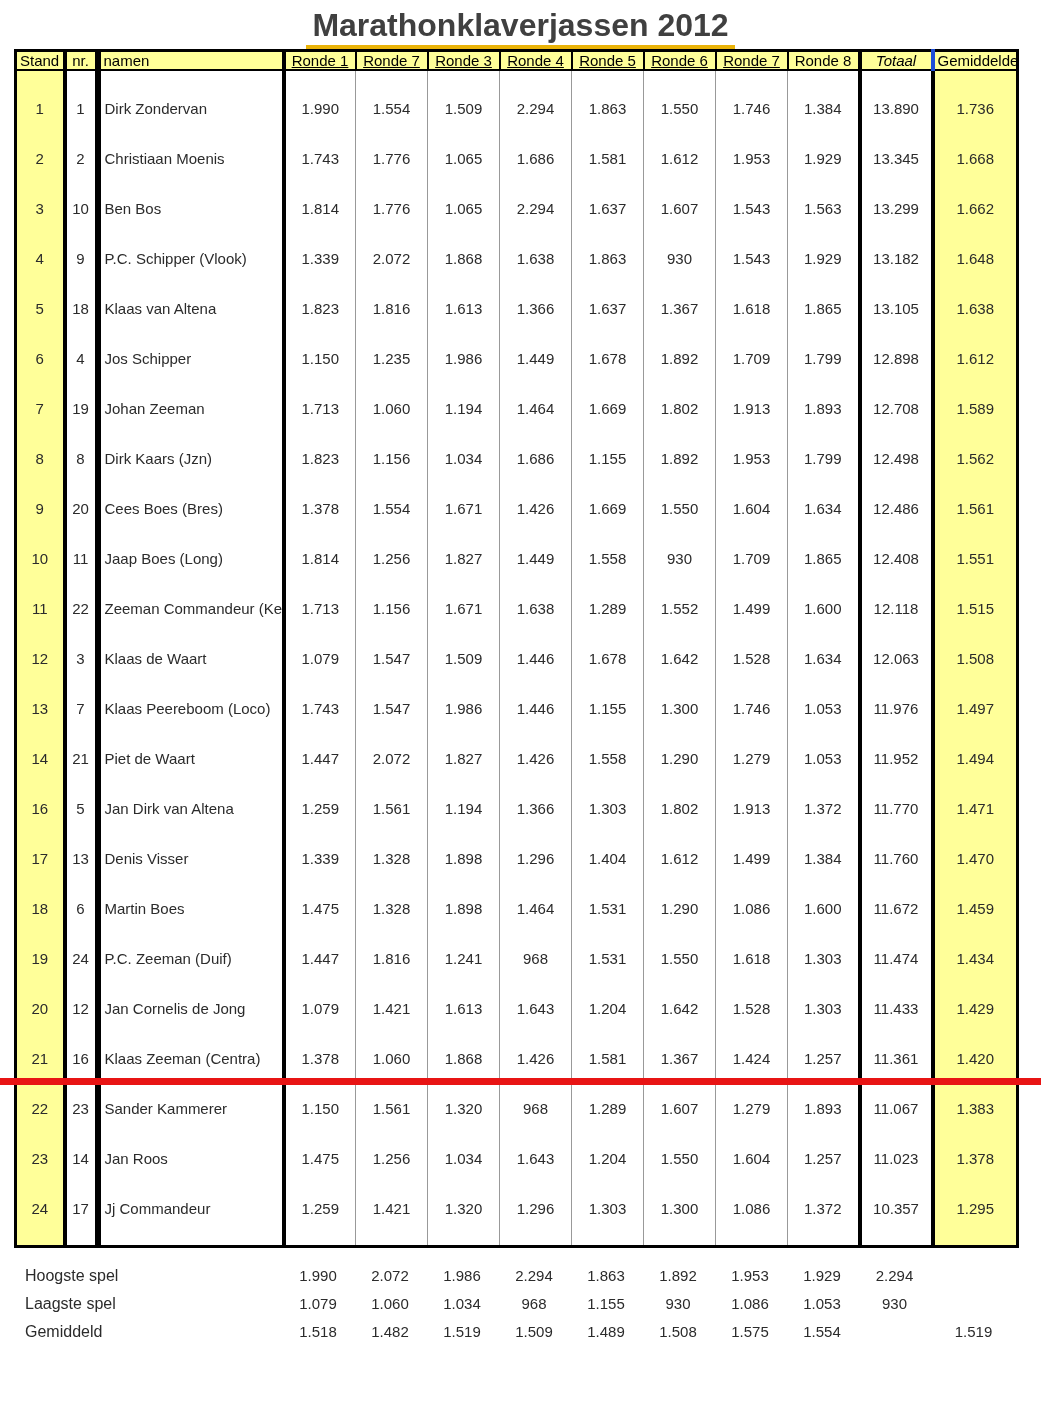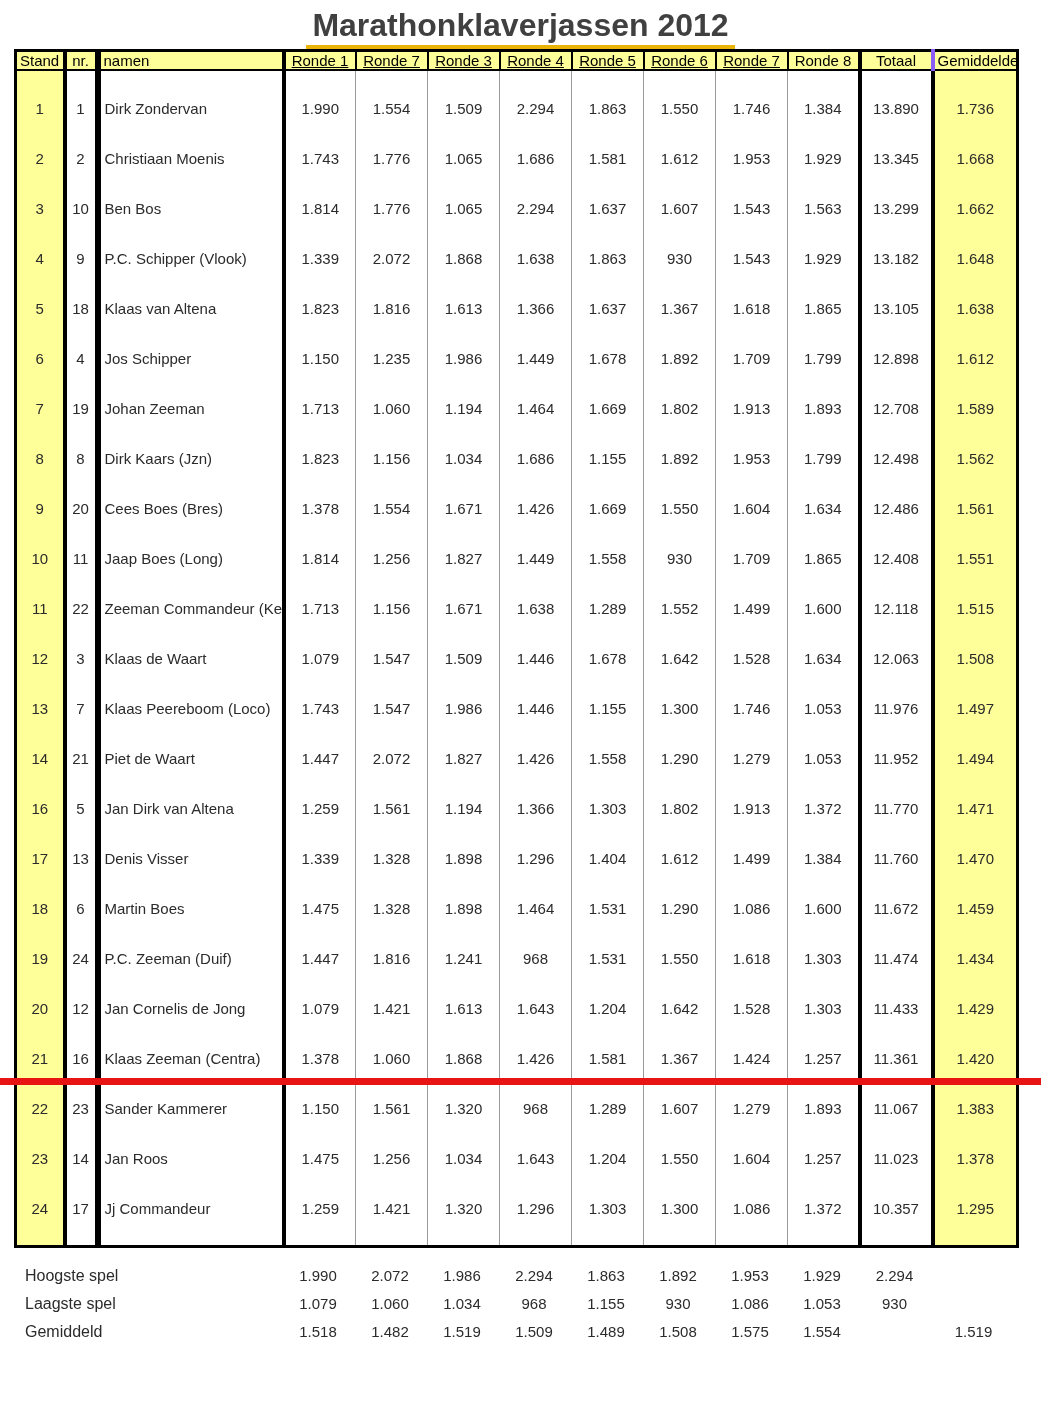"Totaal" th.c-totaal { border-right: 4px solid #8b5cf6 -> 4px solid #1d4ed8; font-style: none -> italic }
